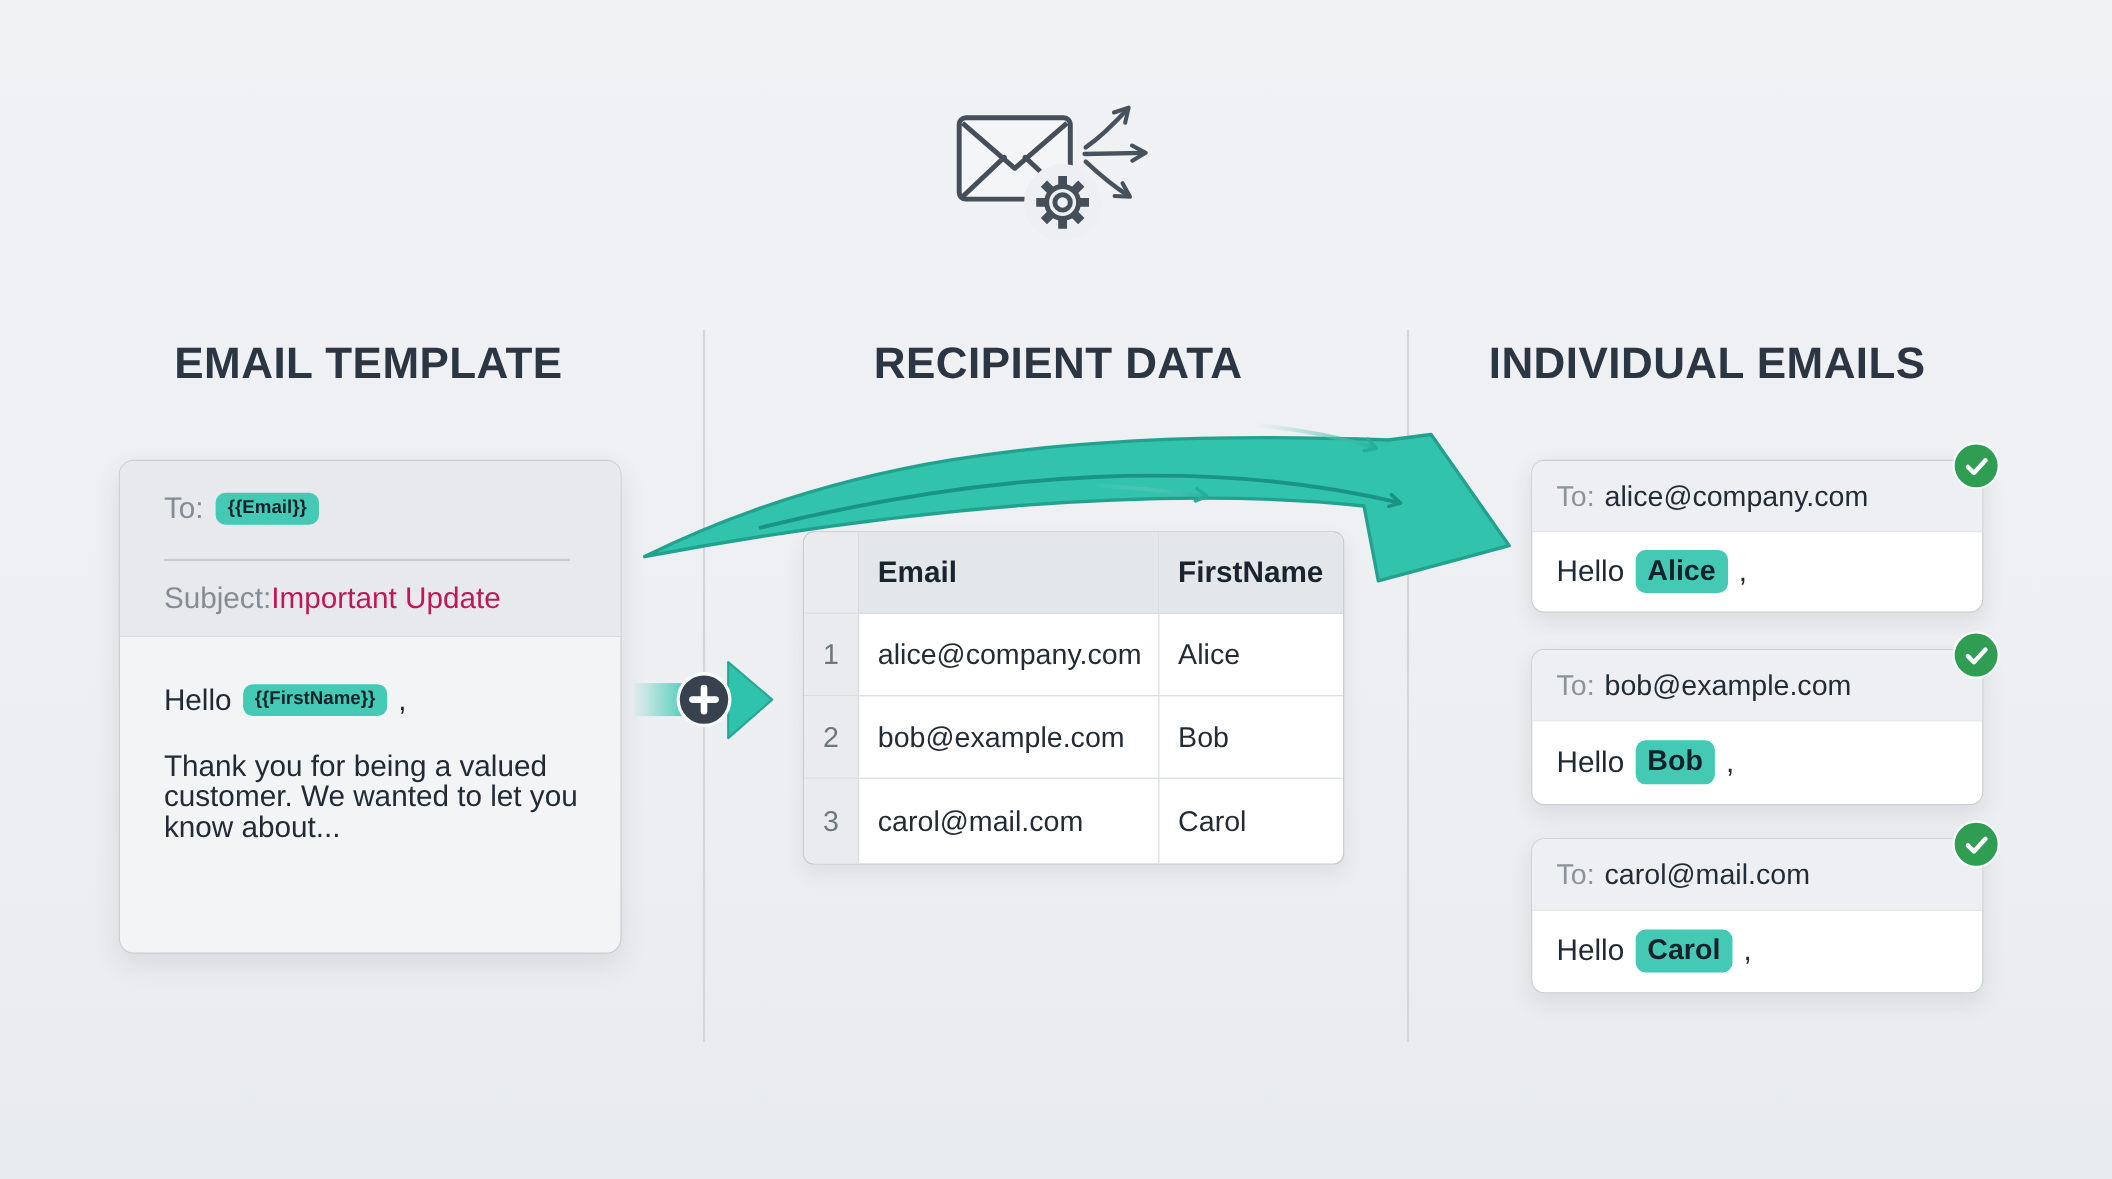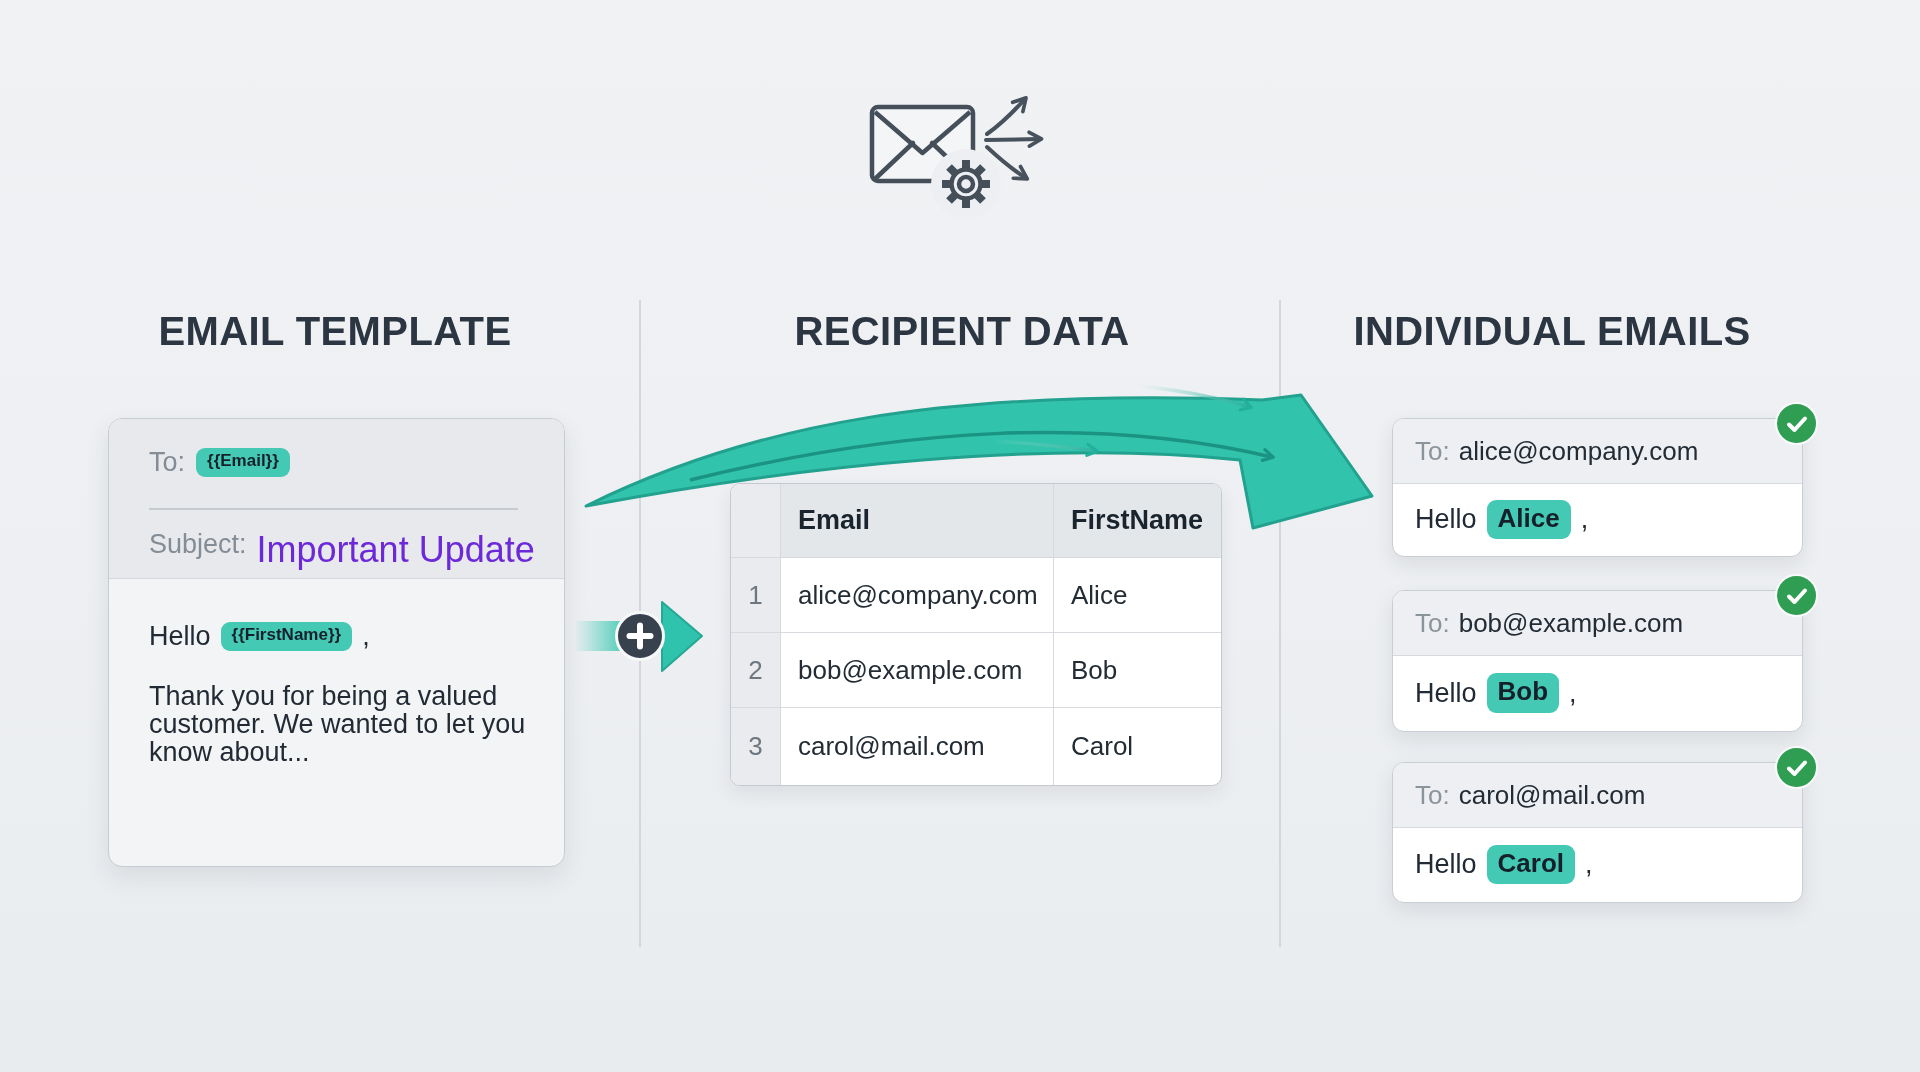"Subject:" .subject-row { align-items: none -> center; gap: 10px -> none }
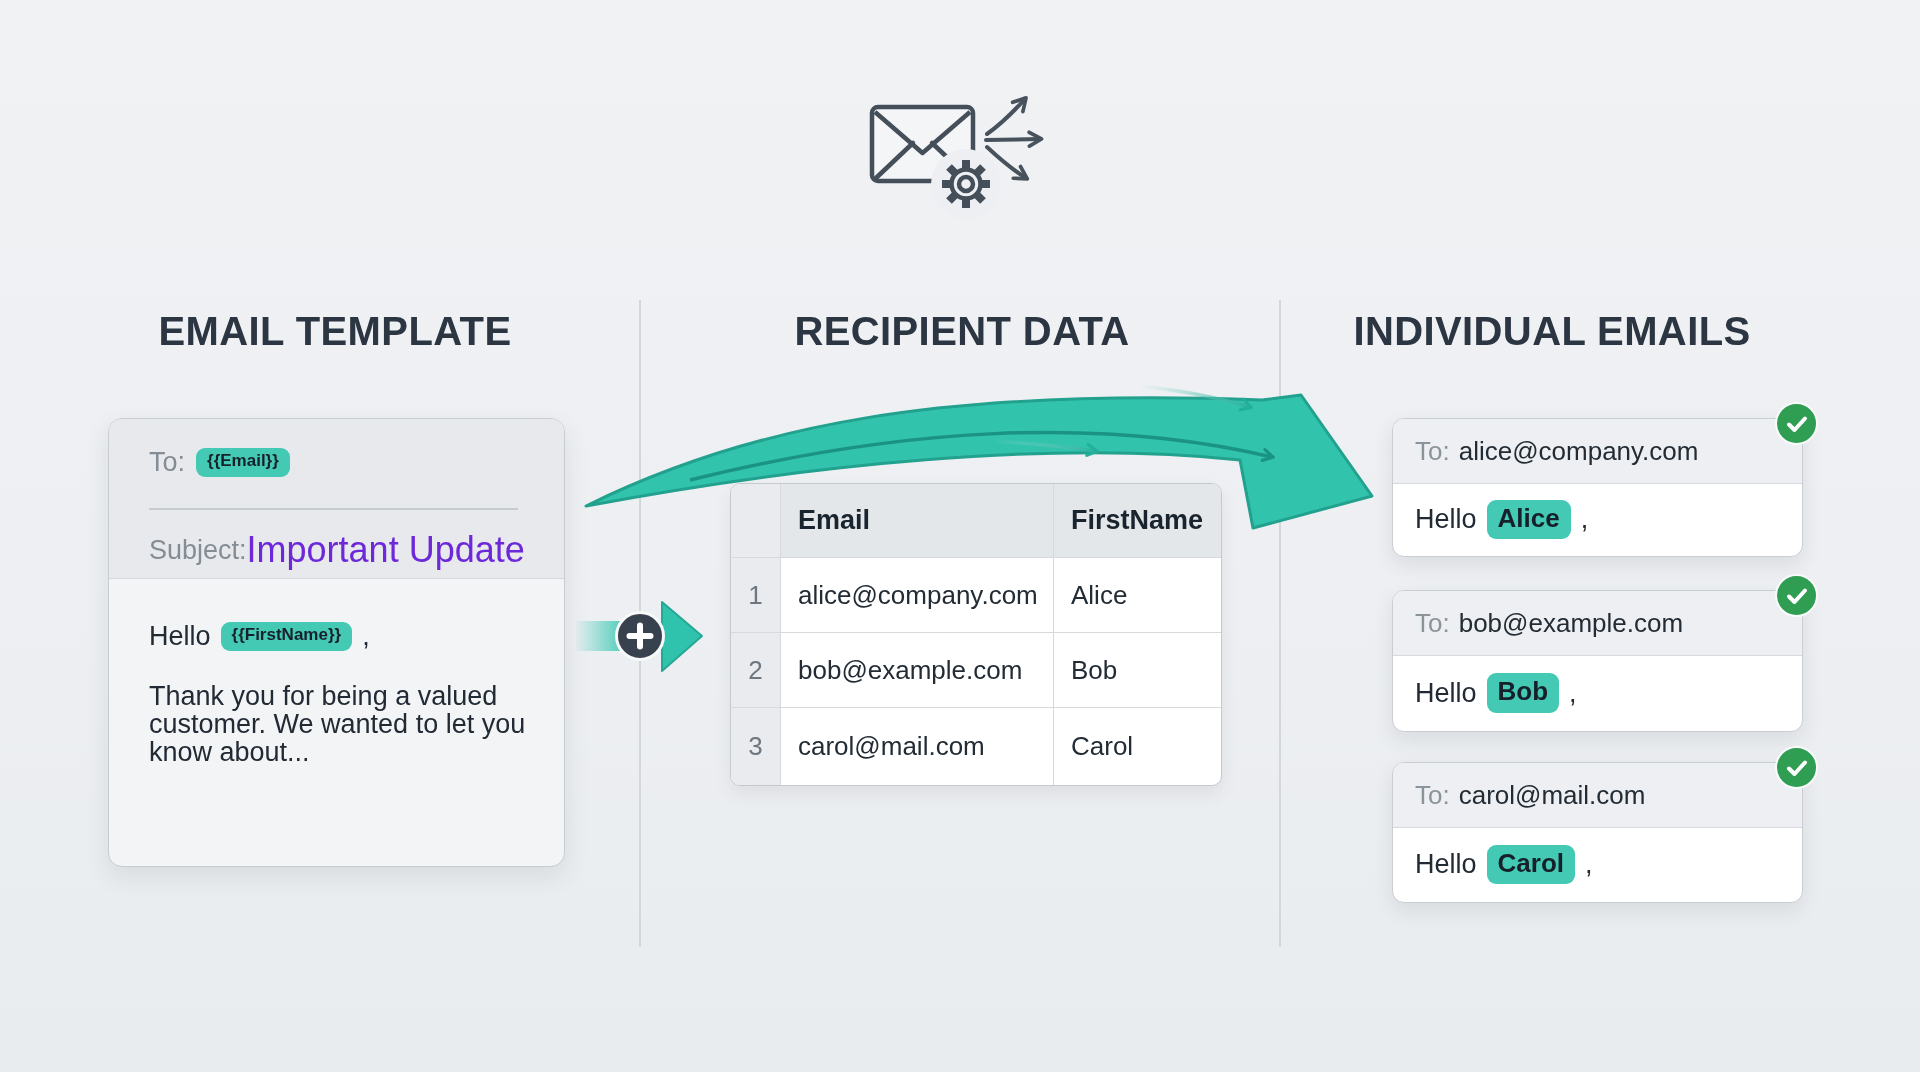"Important Update" .field-value { color: #6d28d9 -> #be185d; font-size: 36px -> 27px }
